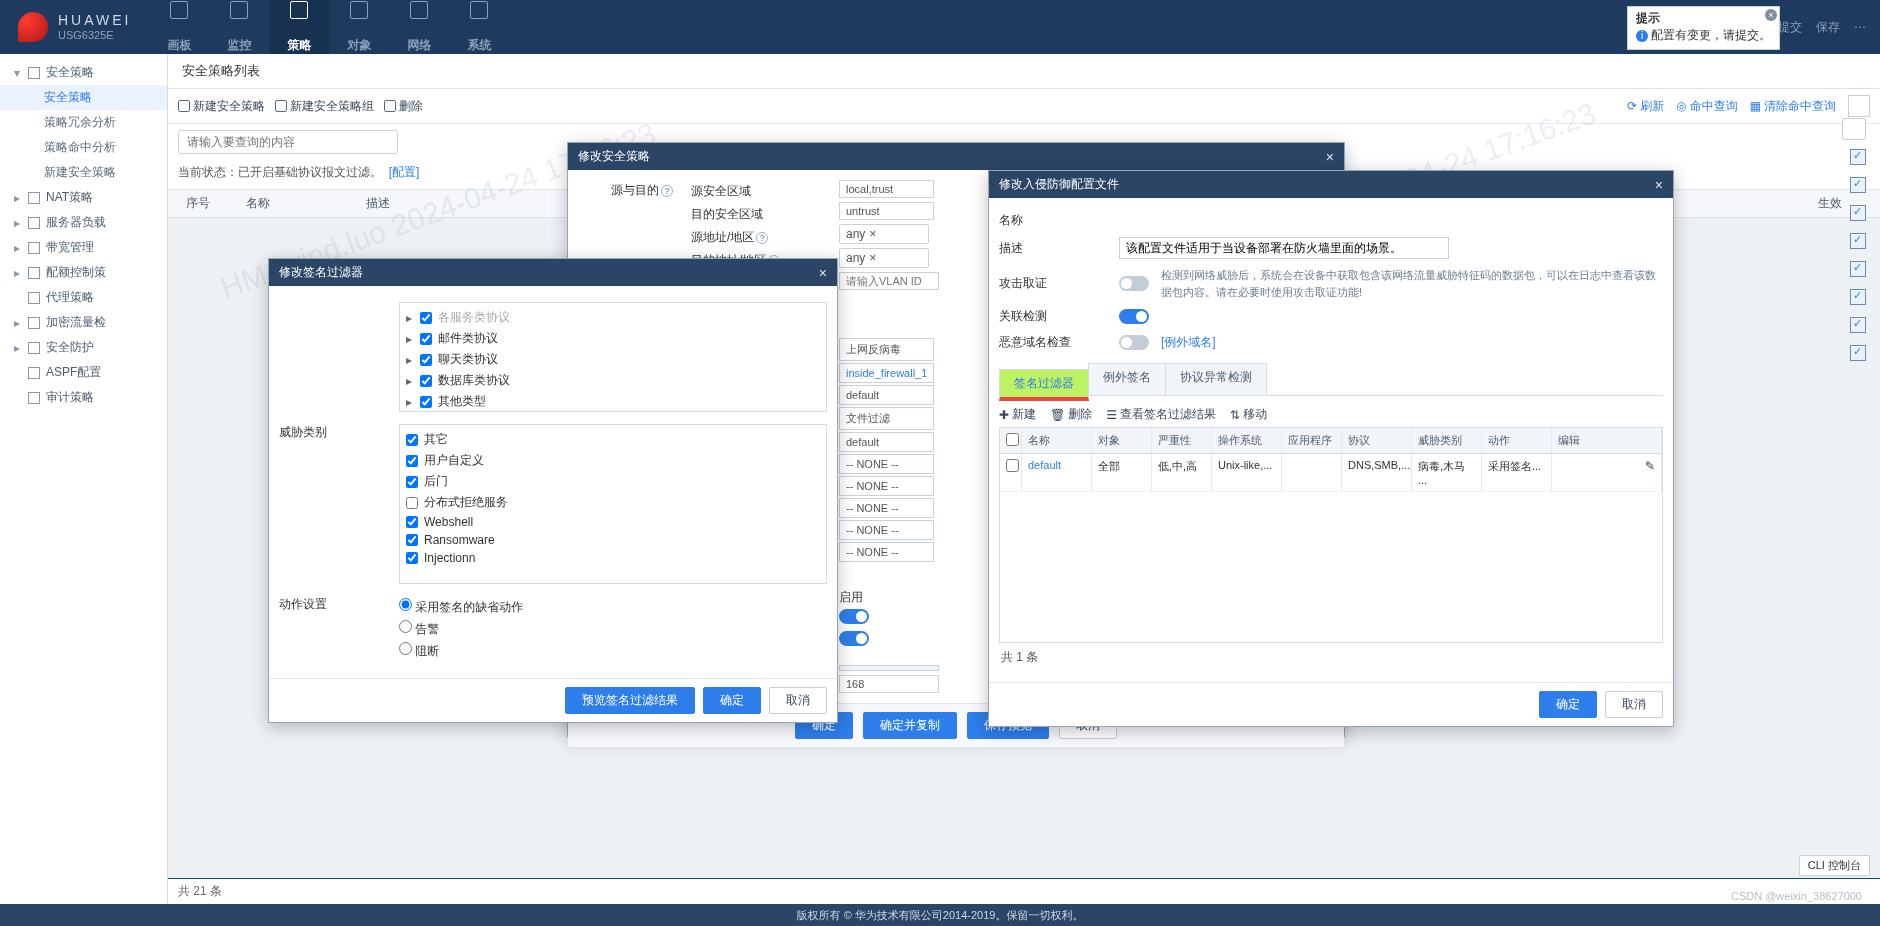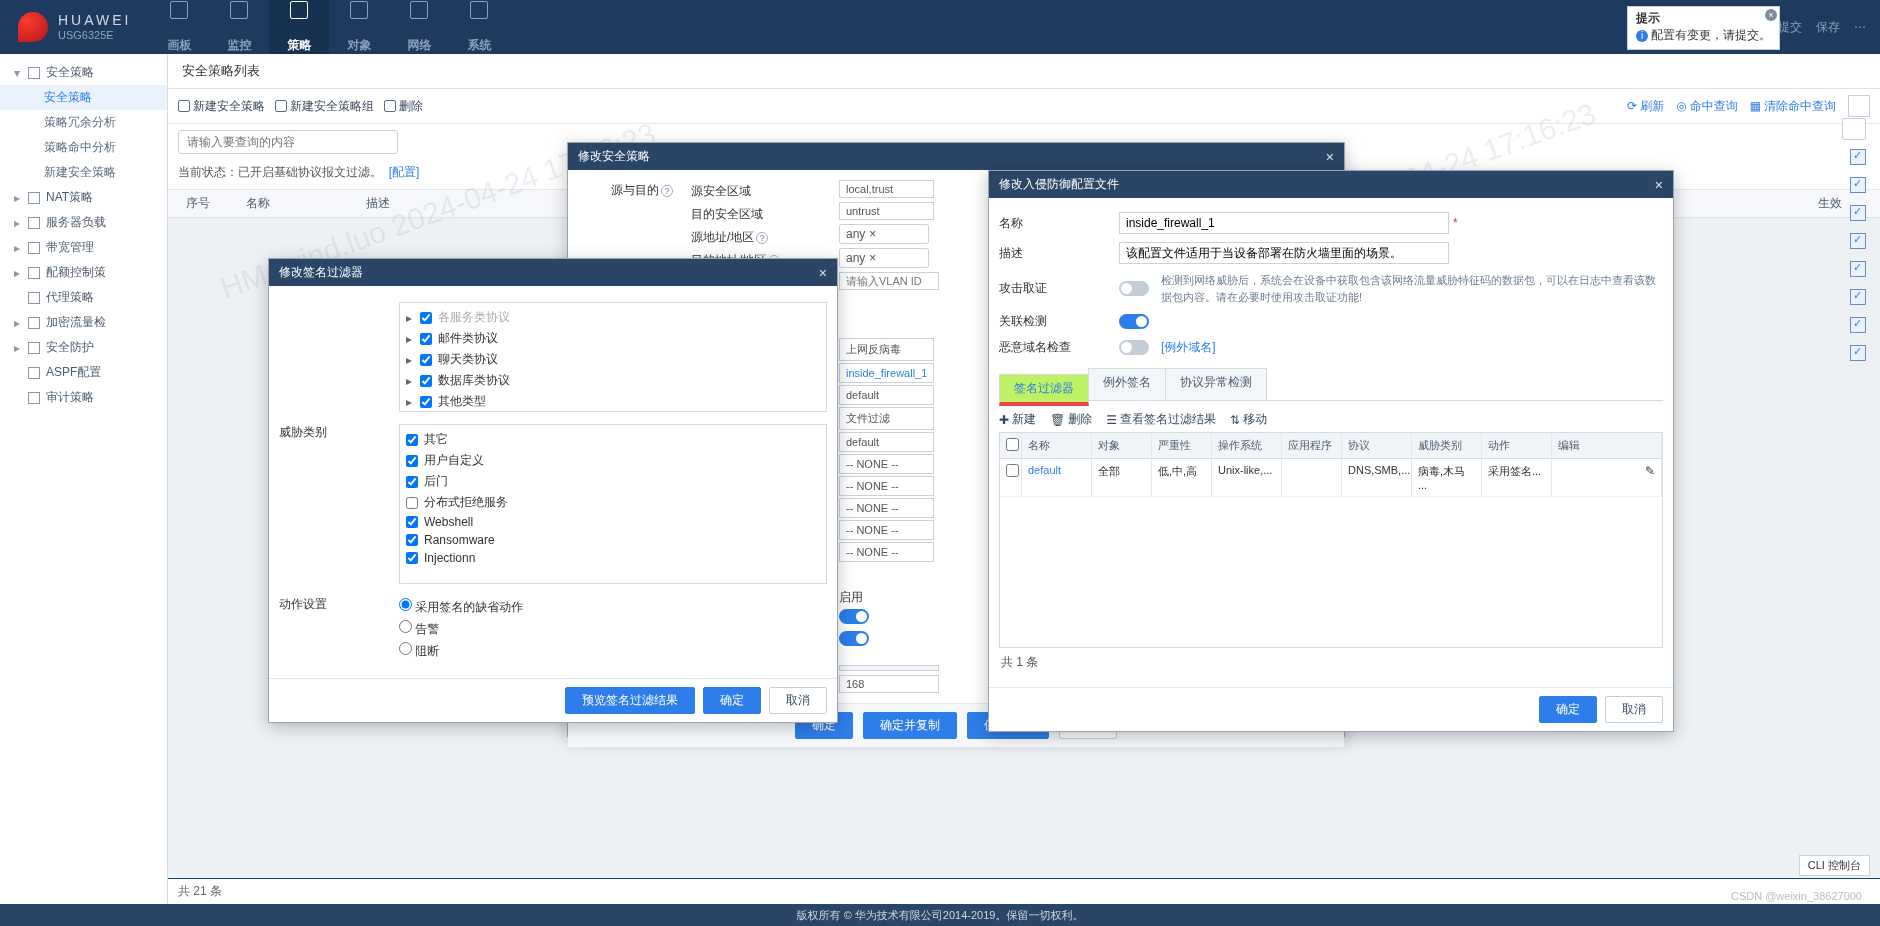"inside_firewall_1 *" div.fr { html: <div><input><span>*</span></div> -> none }
